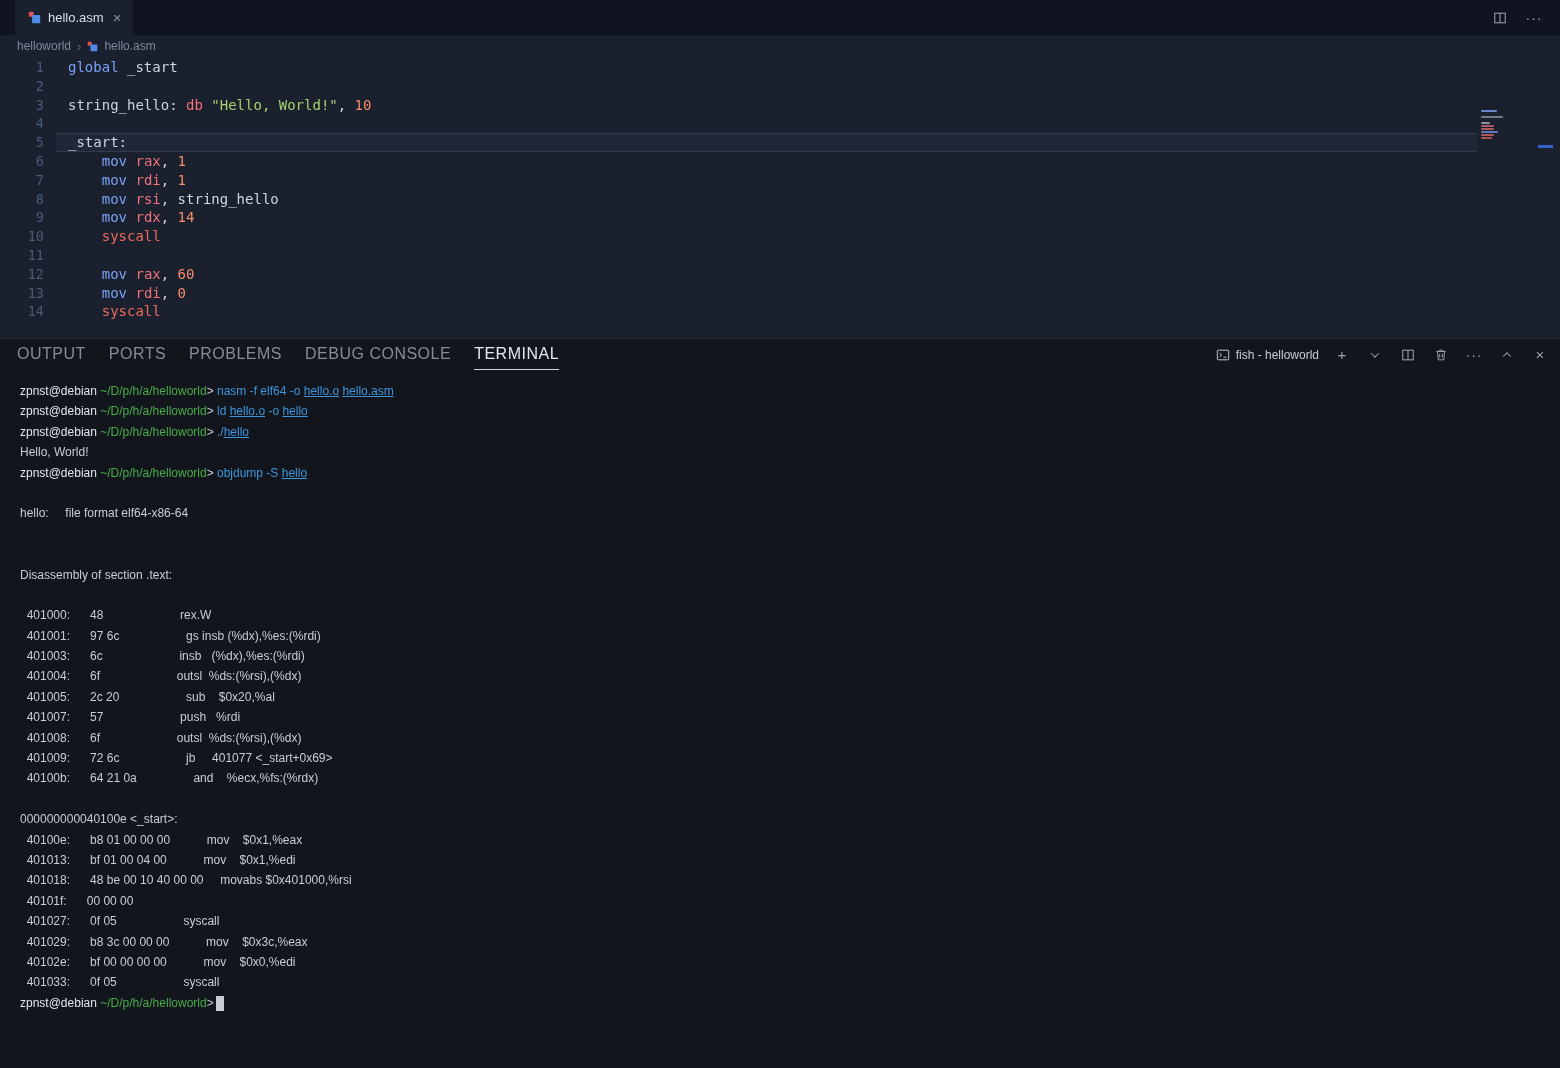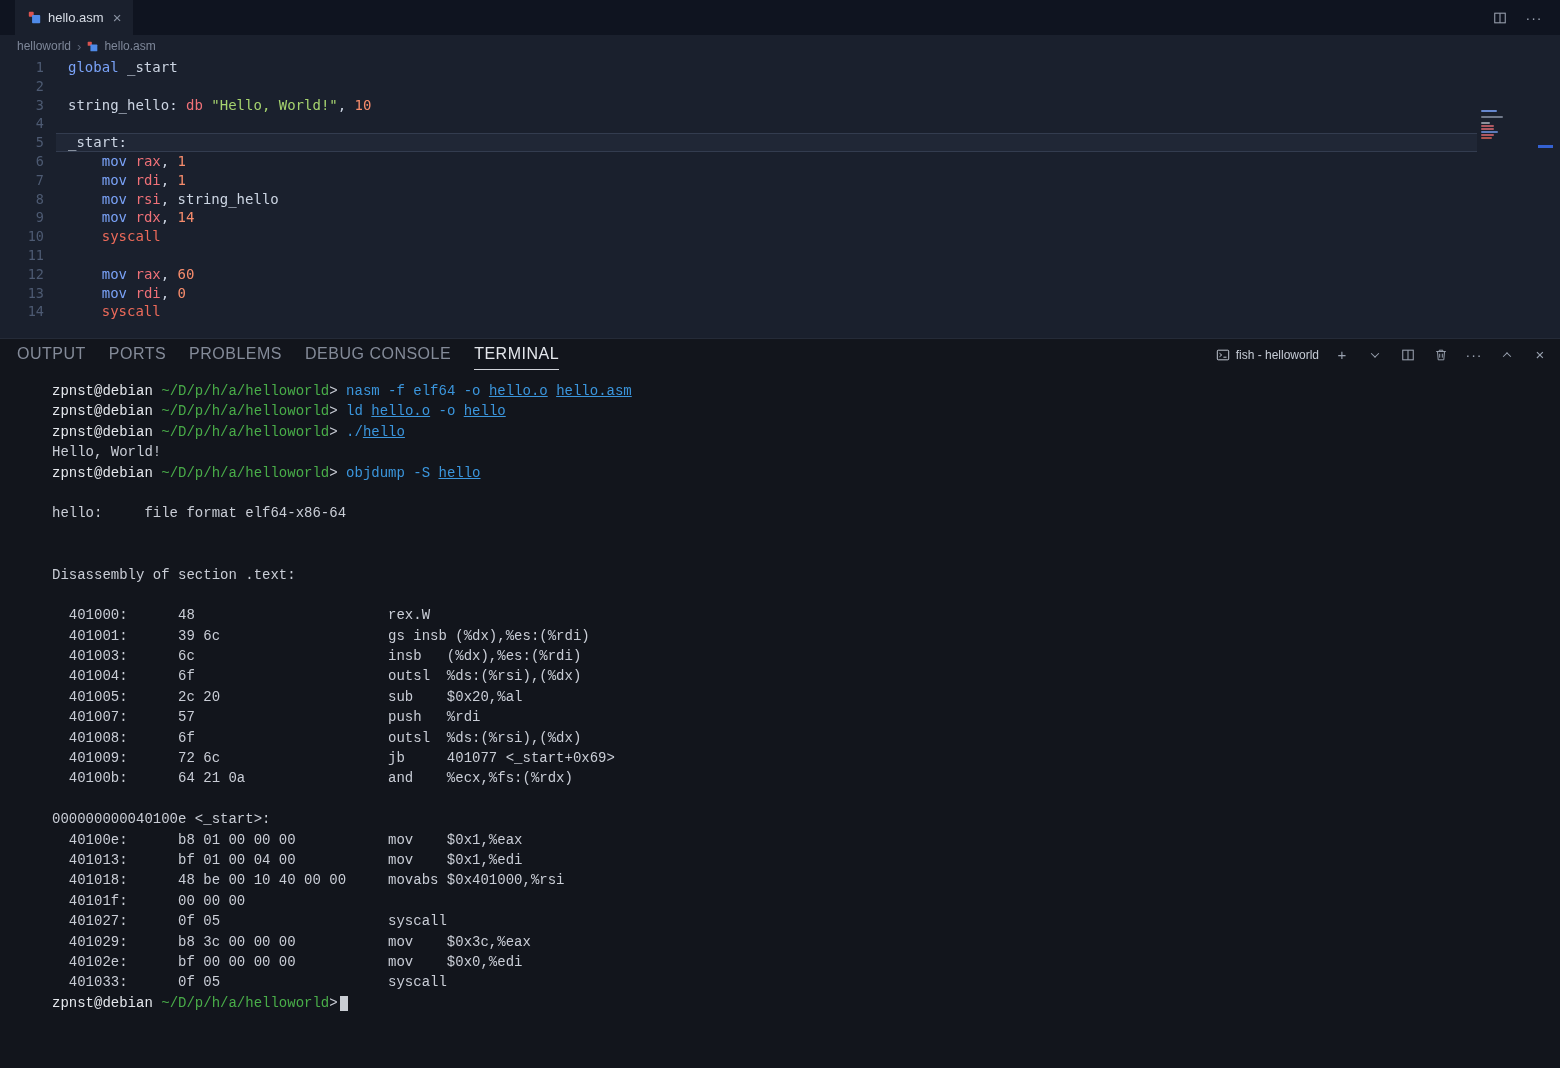"zpnst@debian ~/D/p/h/a/helloworld> nasm" .term-line { font-family: Liberation Mono, monospace -> Liberation Sans, sans-serif; font-size: 14px -> 12px; margin-left: 32px -> none }
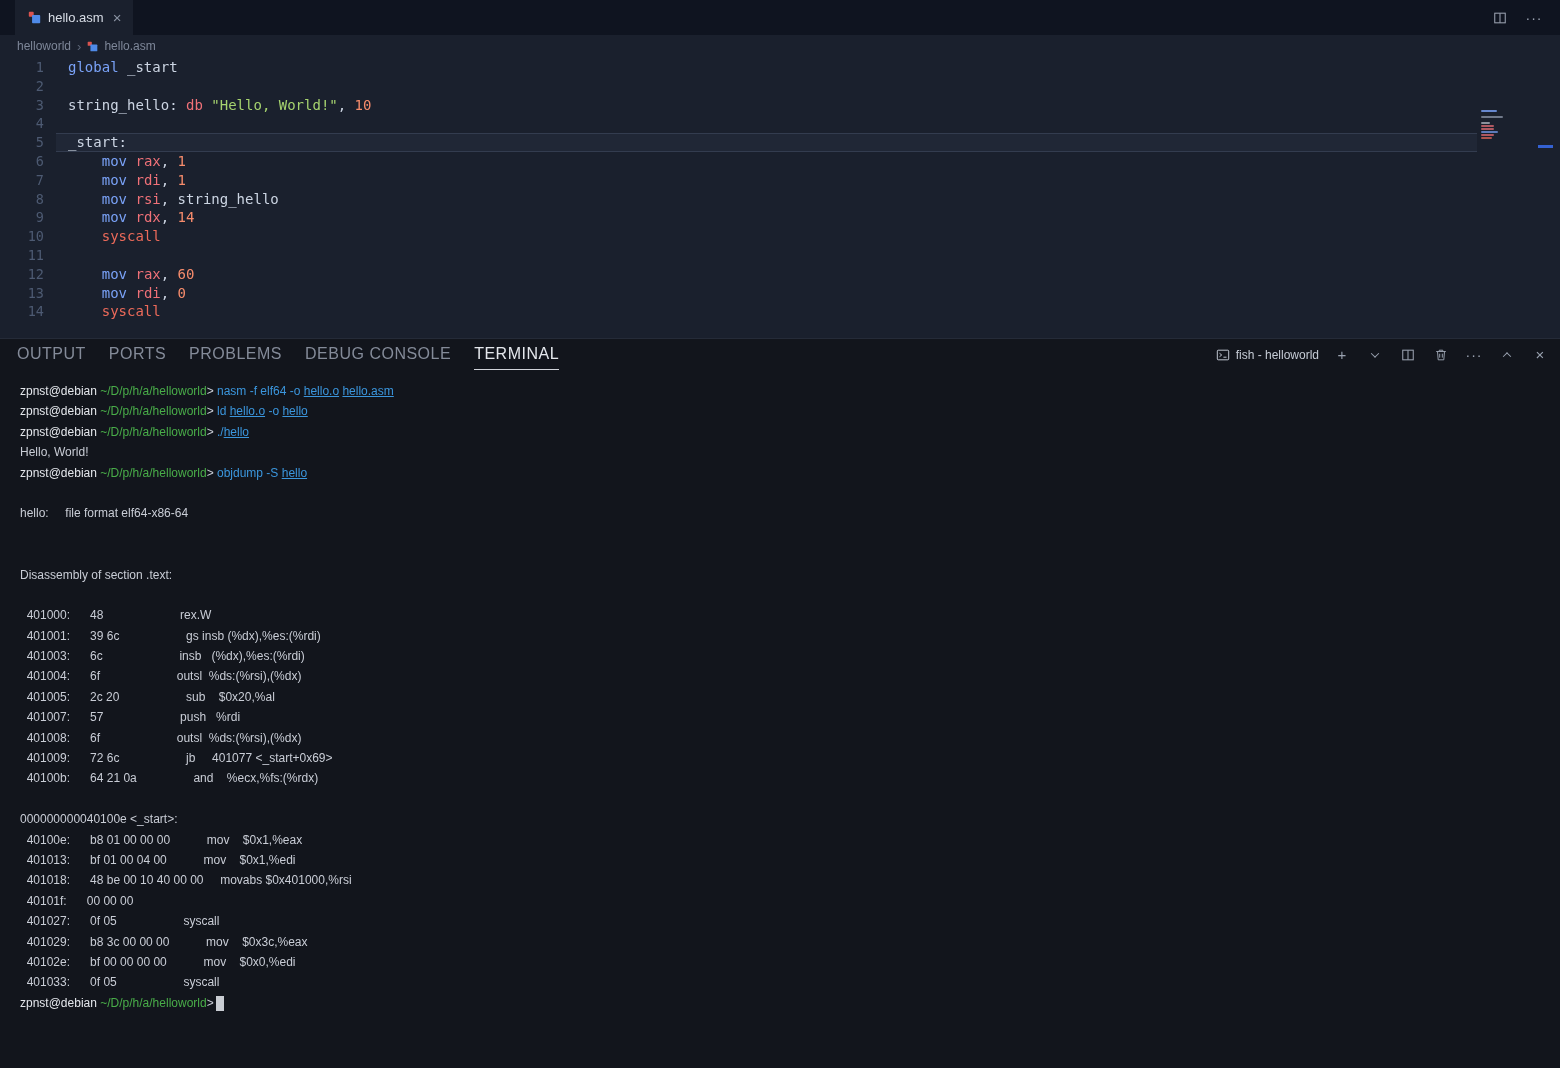"401001: 39 6c gs insb" span.t-t { text: 39 -> 97 }
